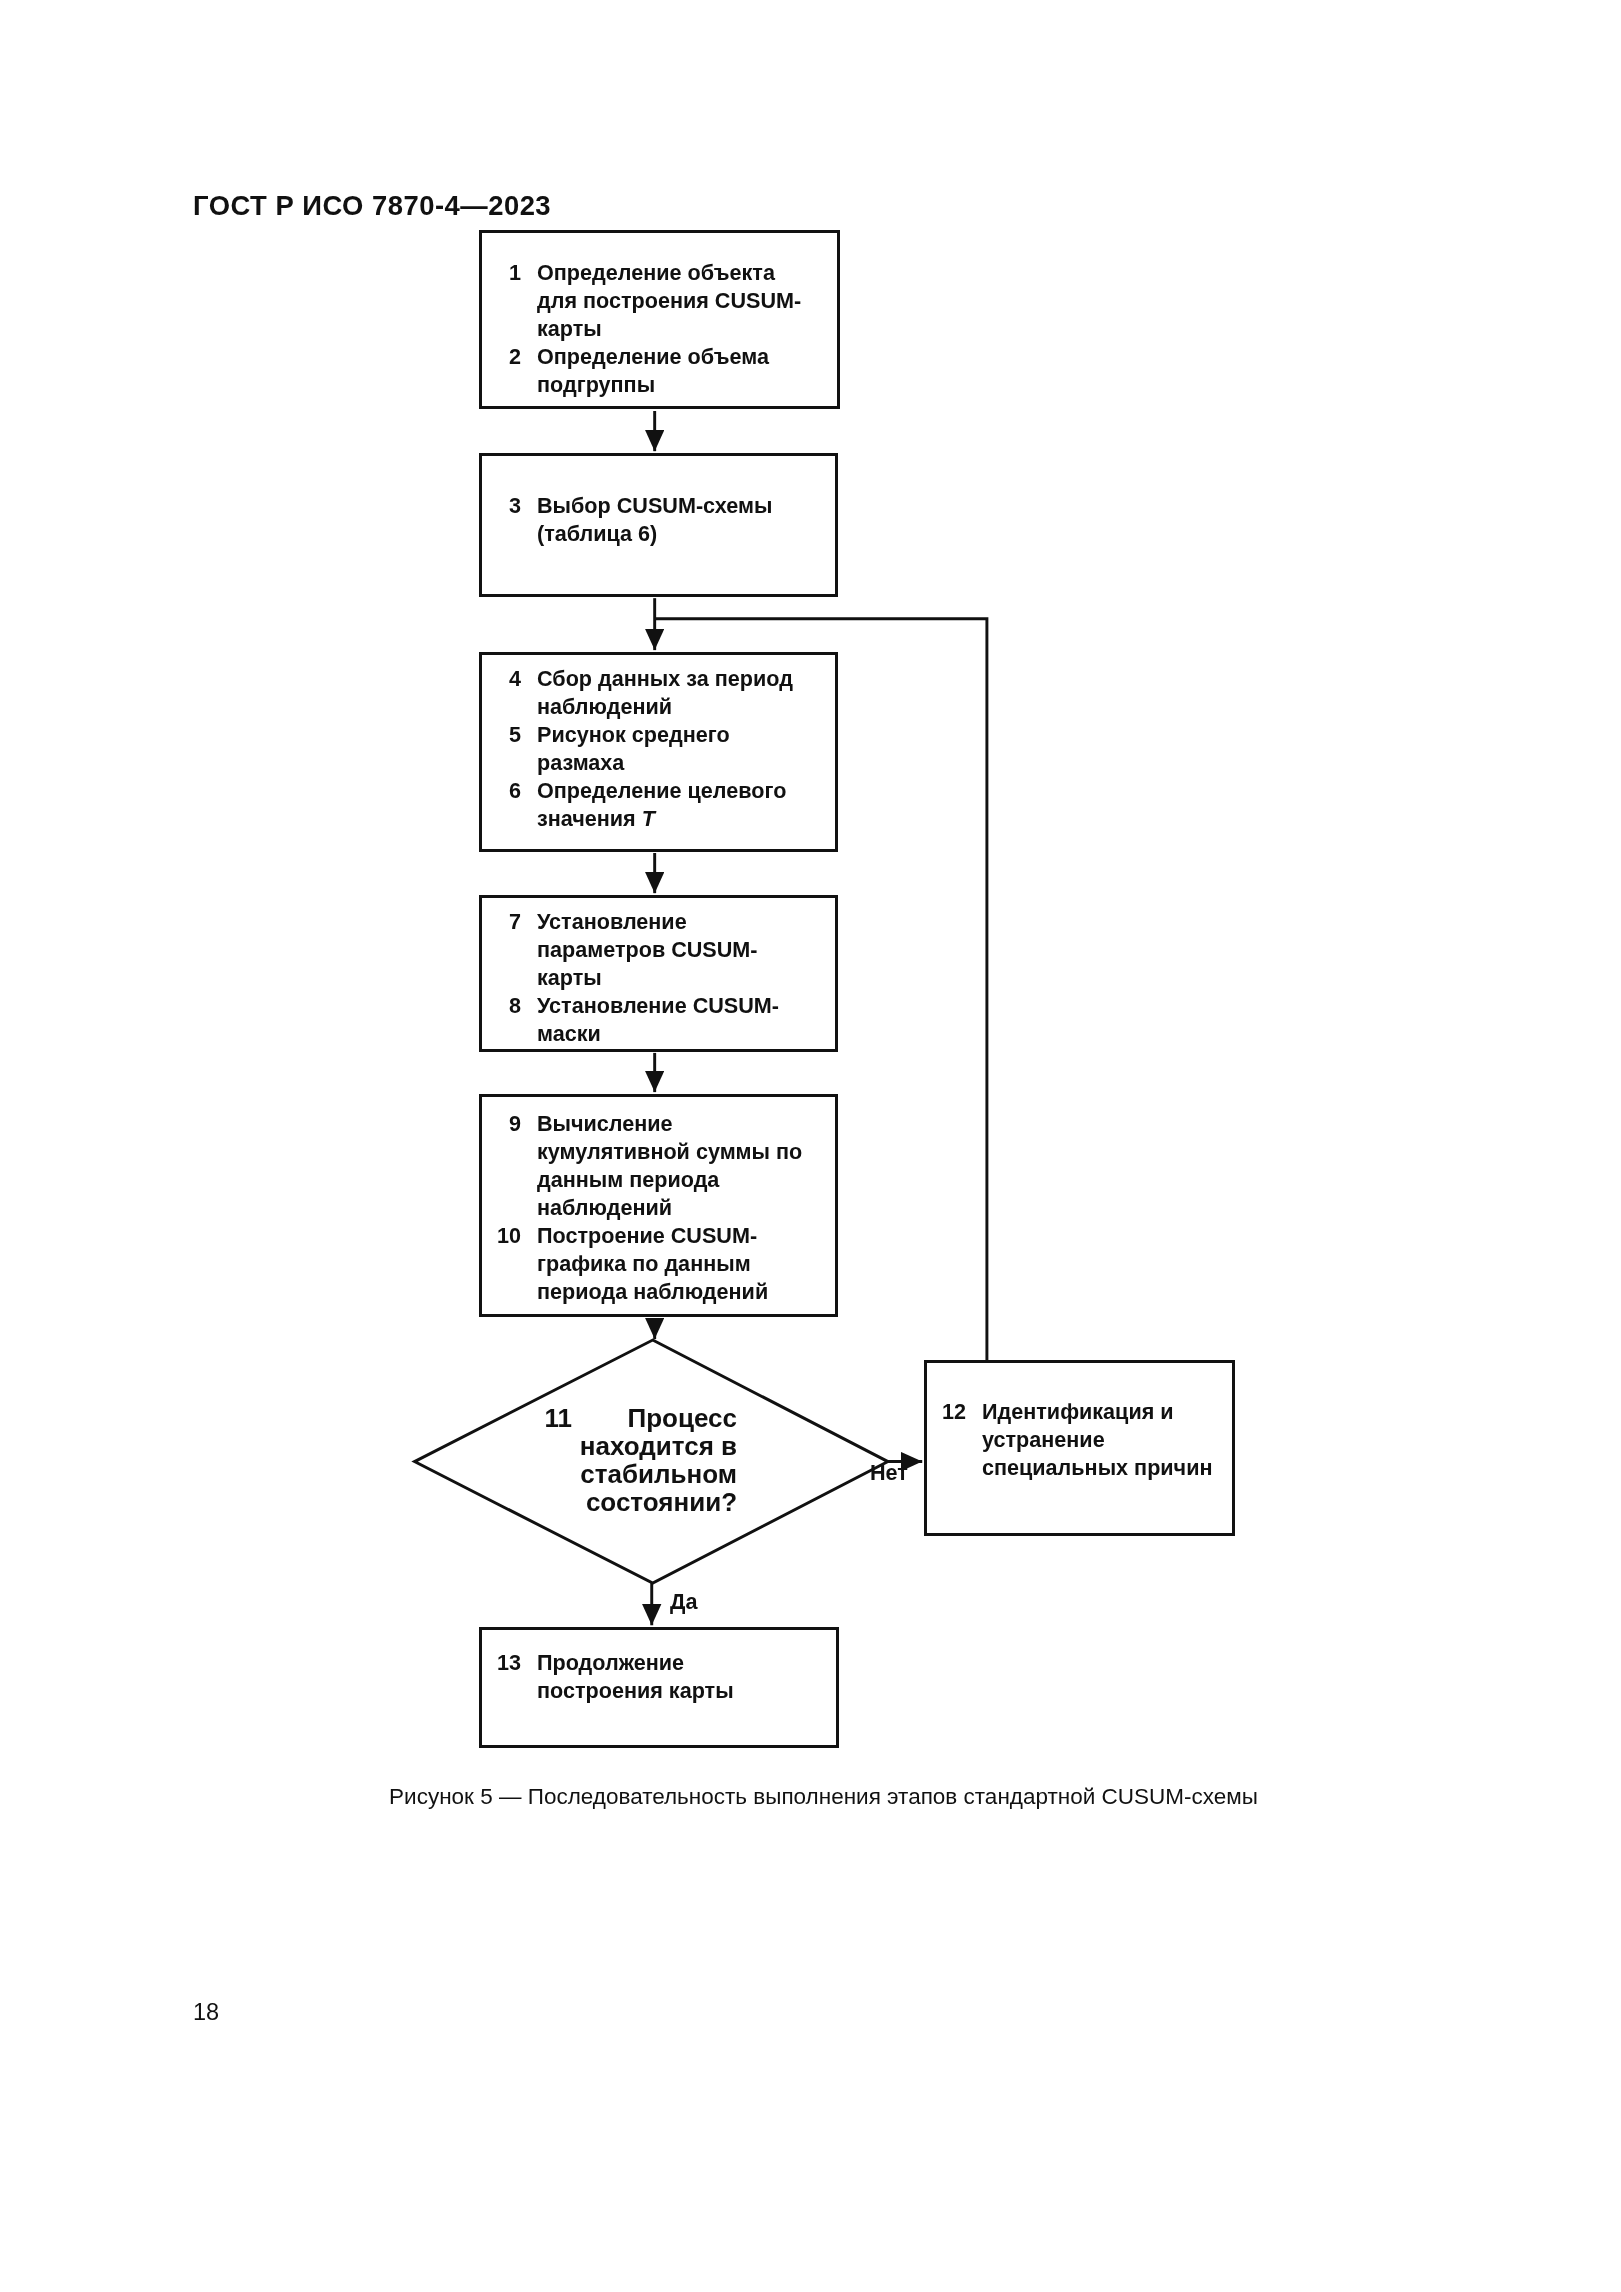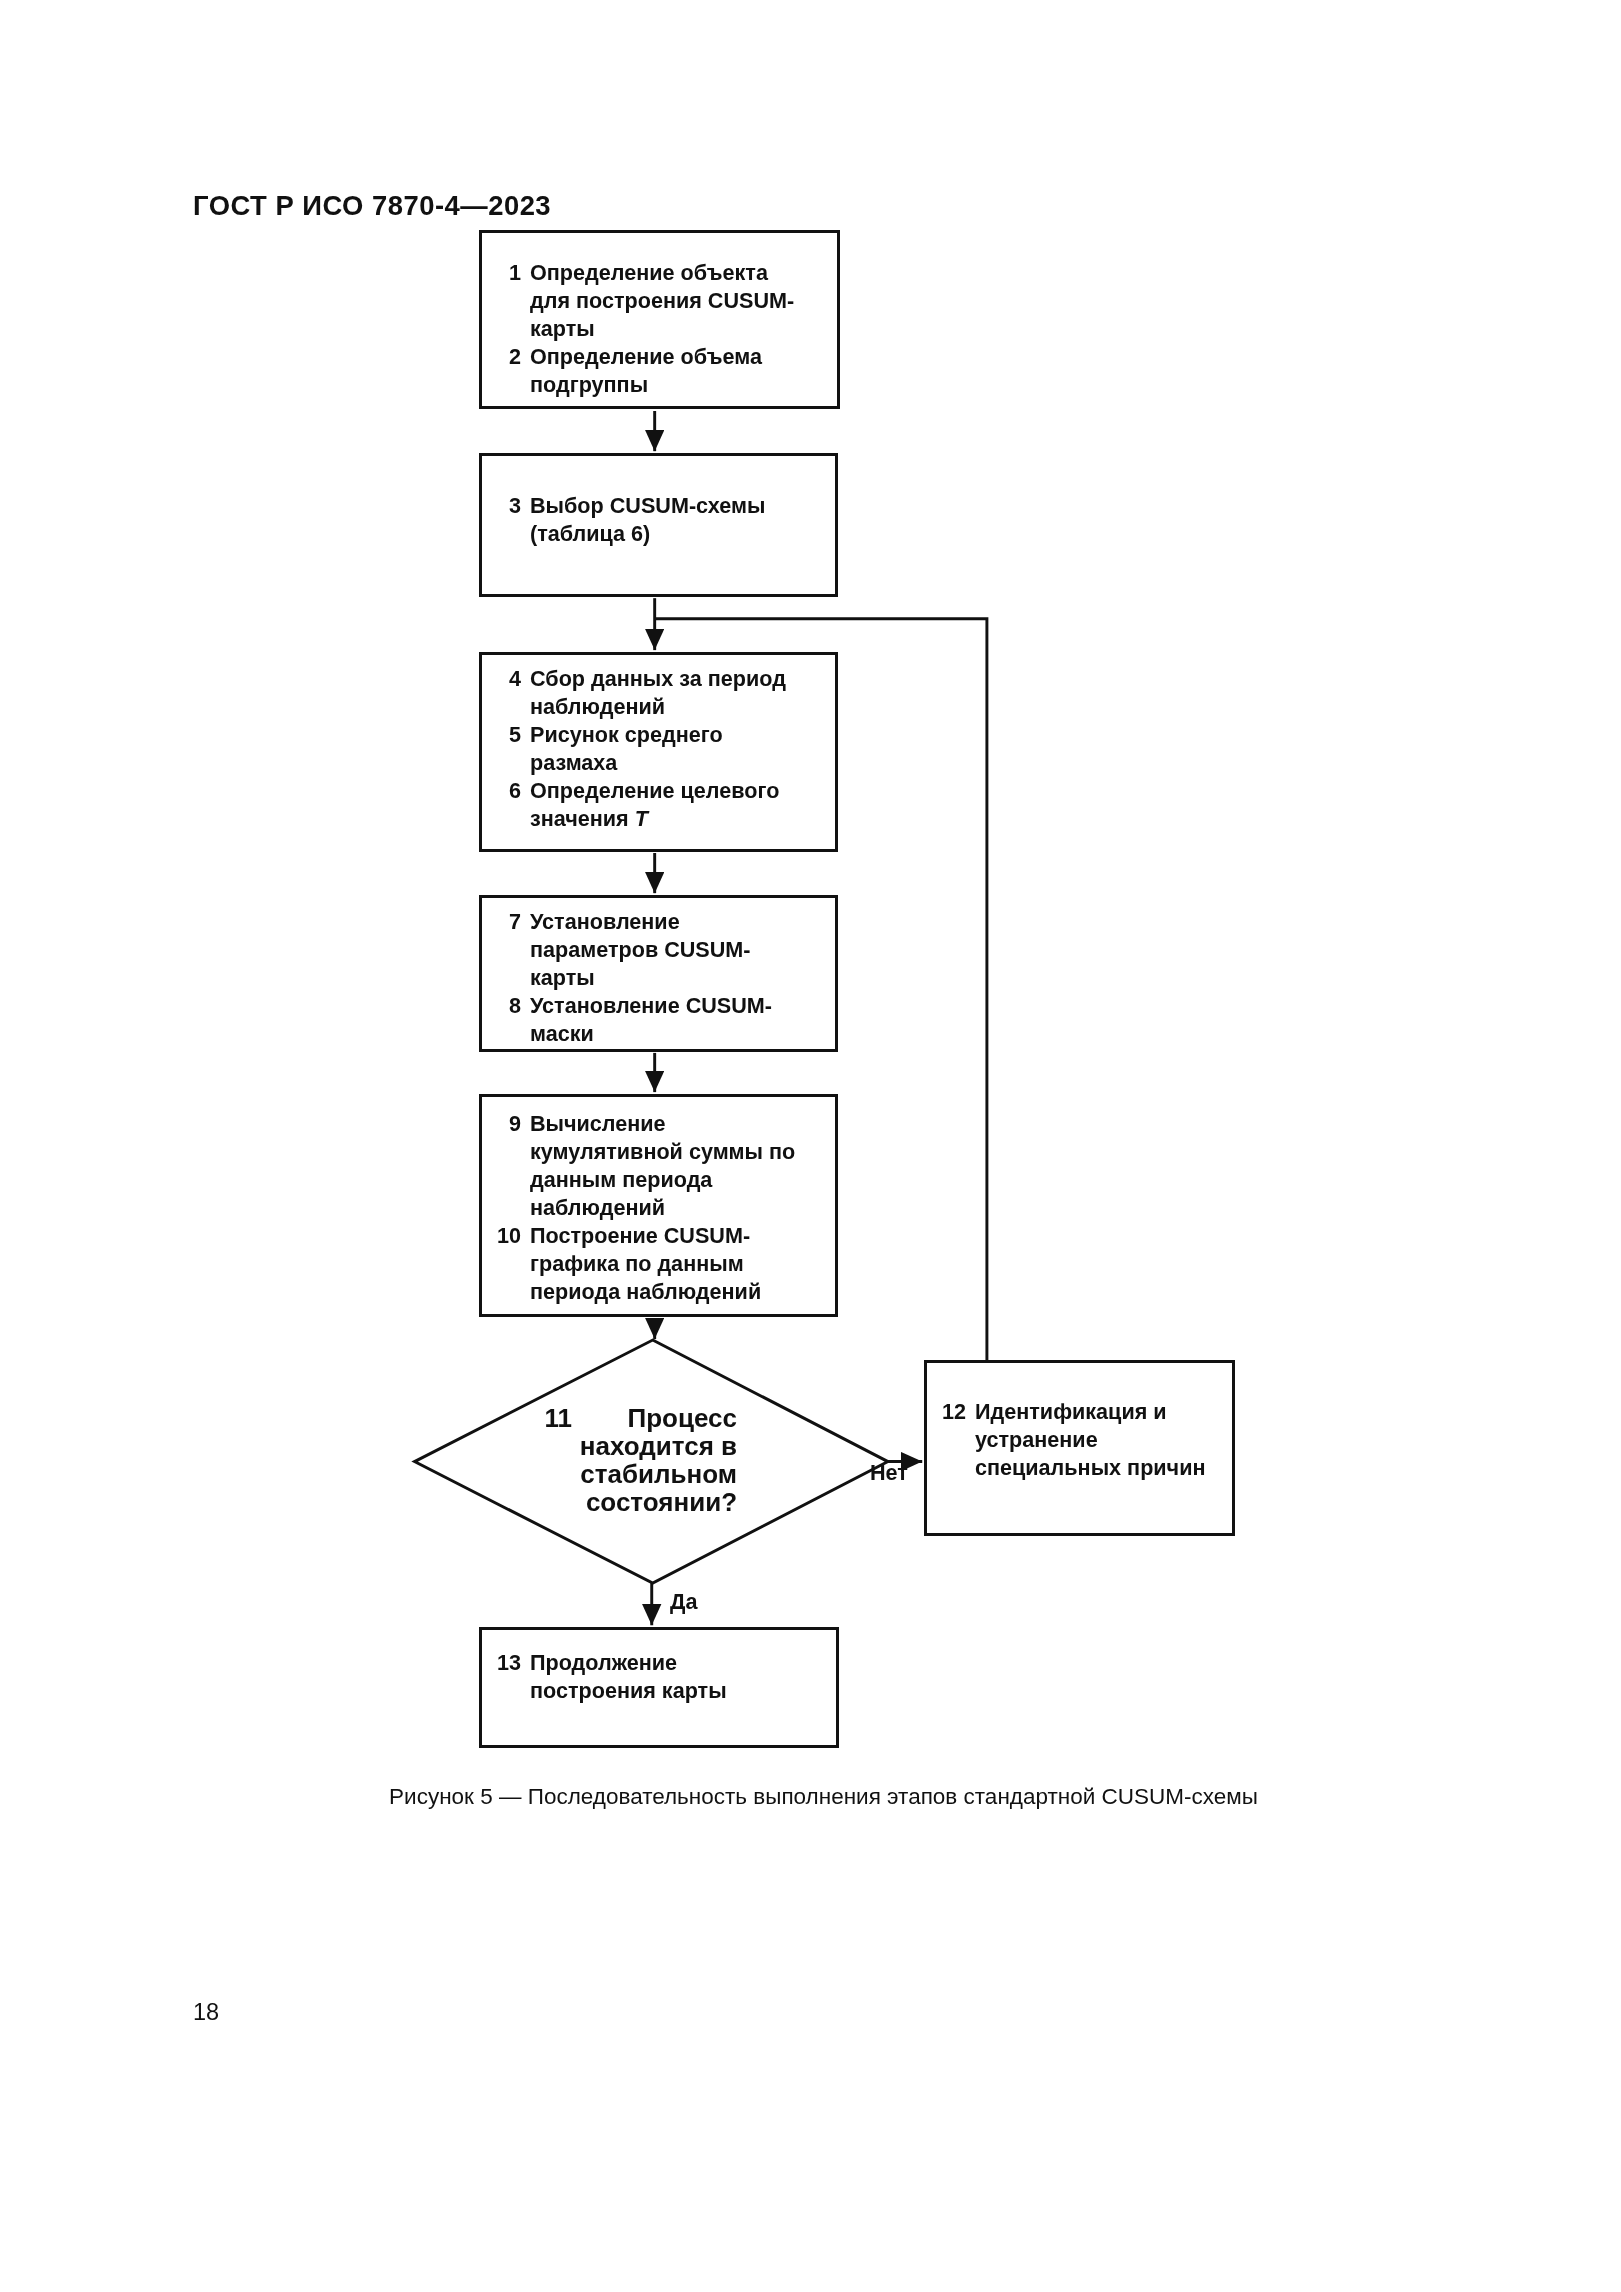"Определение объекта" .fc-txt { margin-left: 9px -> 16px }
